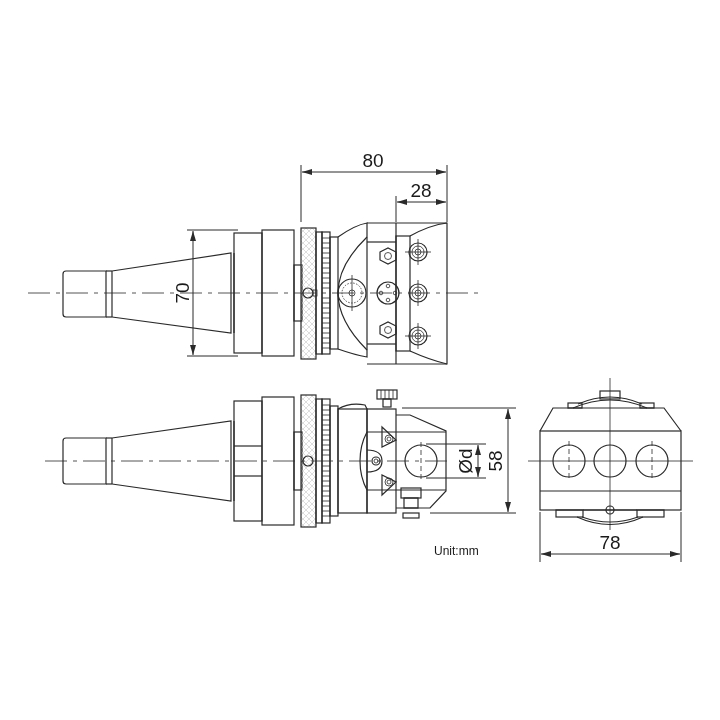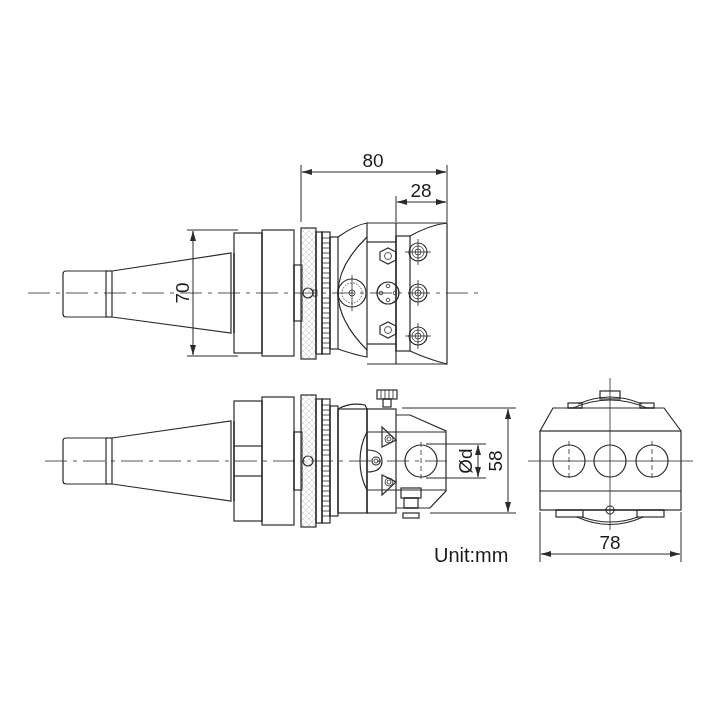"Unit:mm" .unit { font-size: 20px -> 12px }
